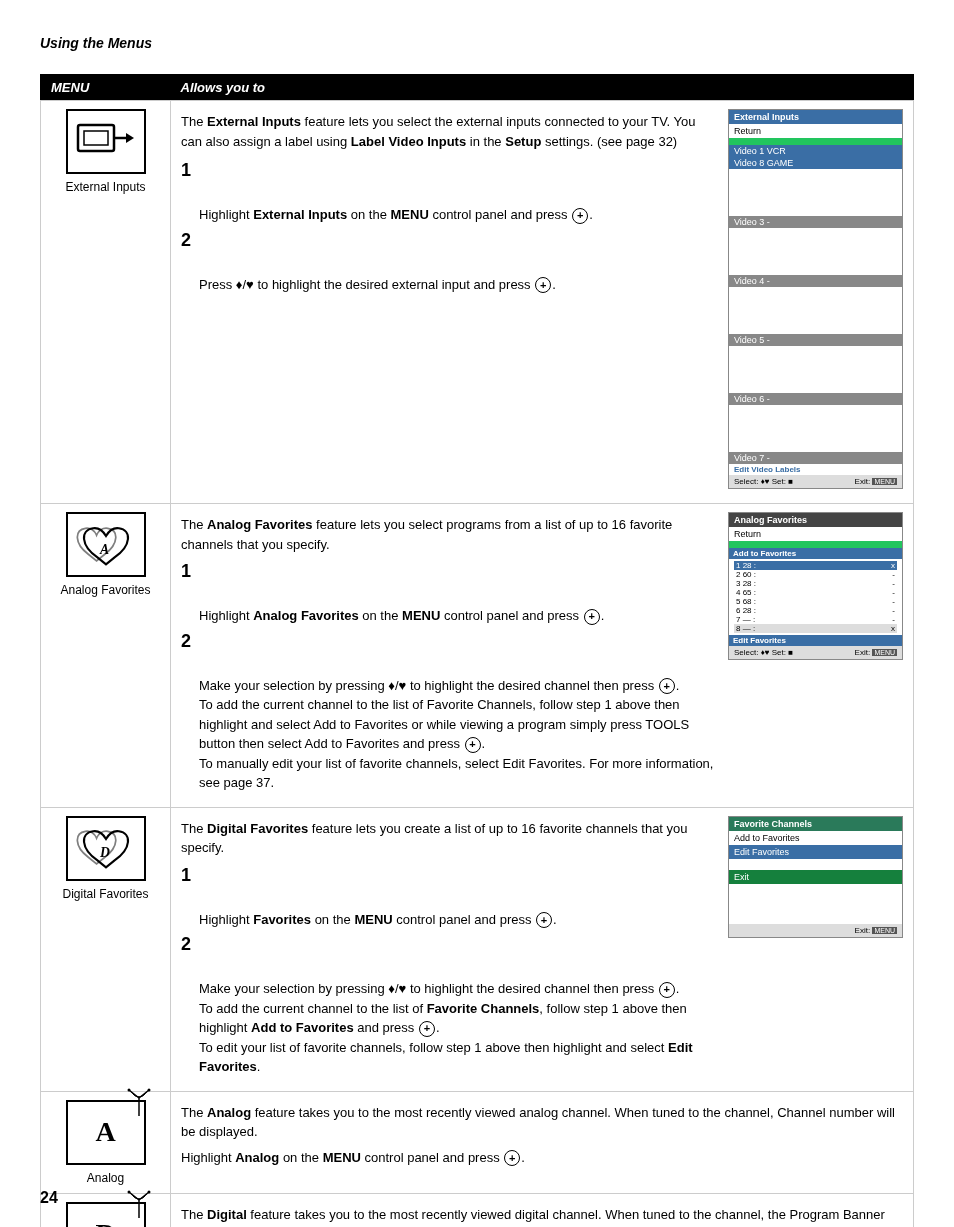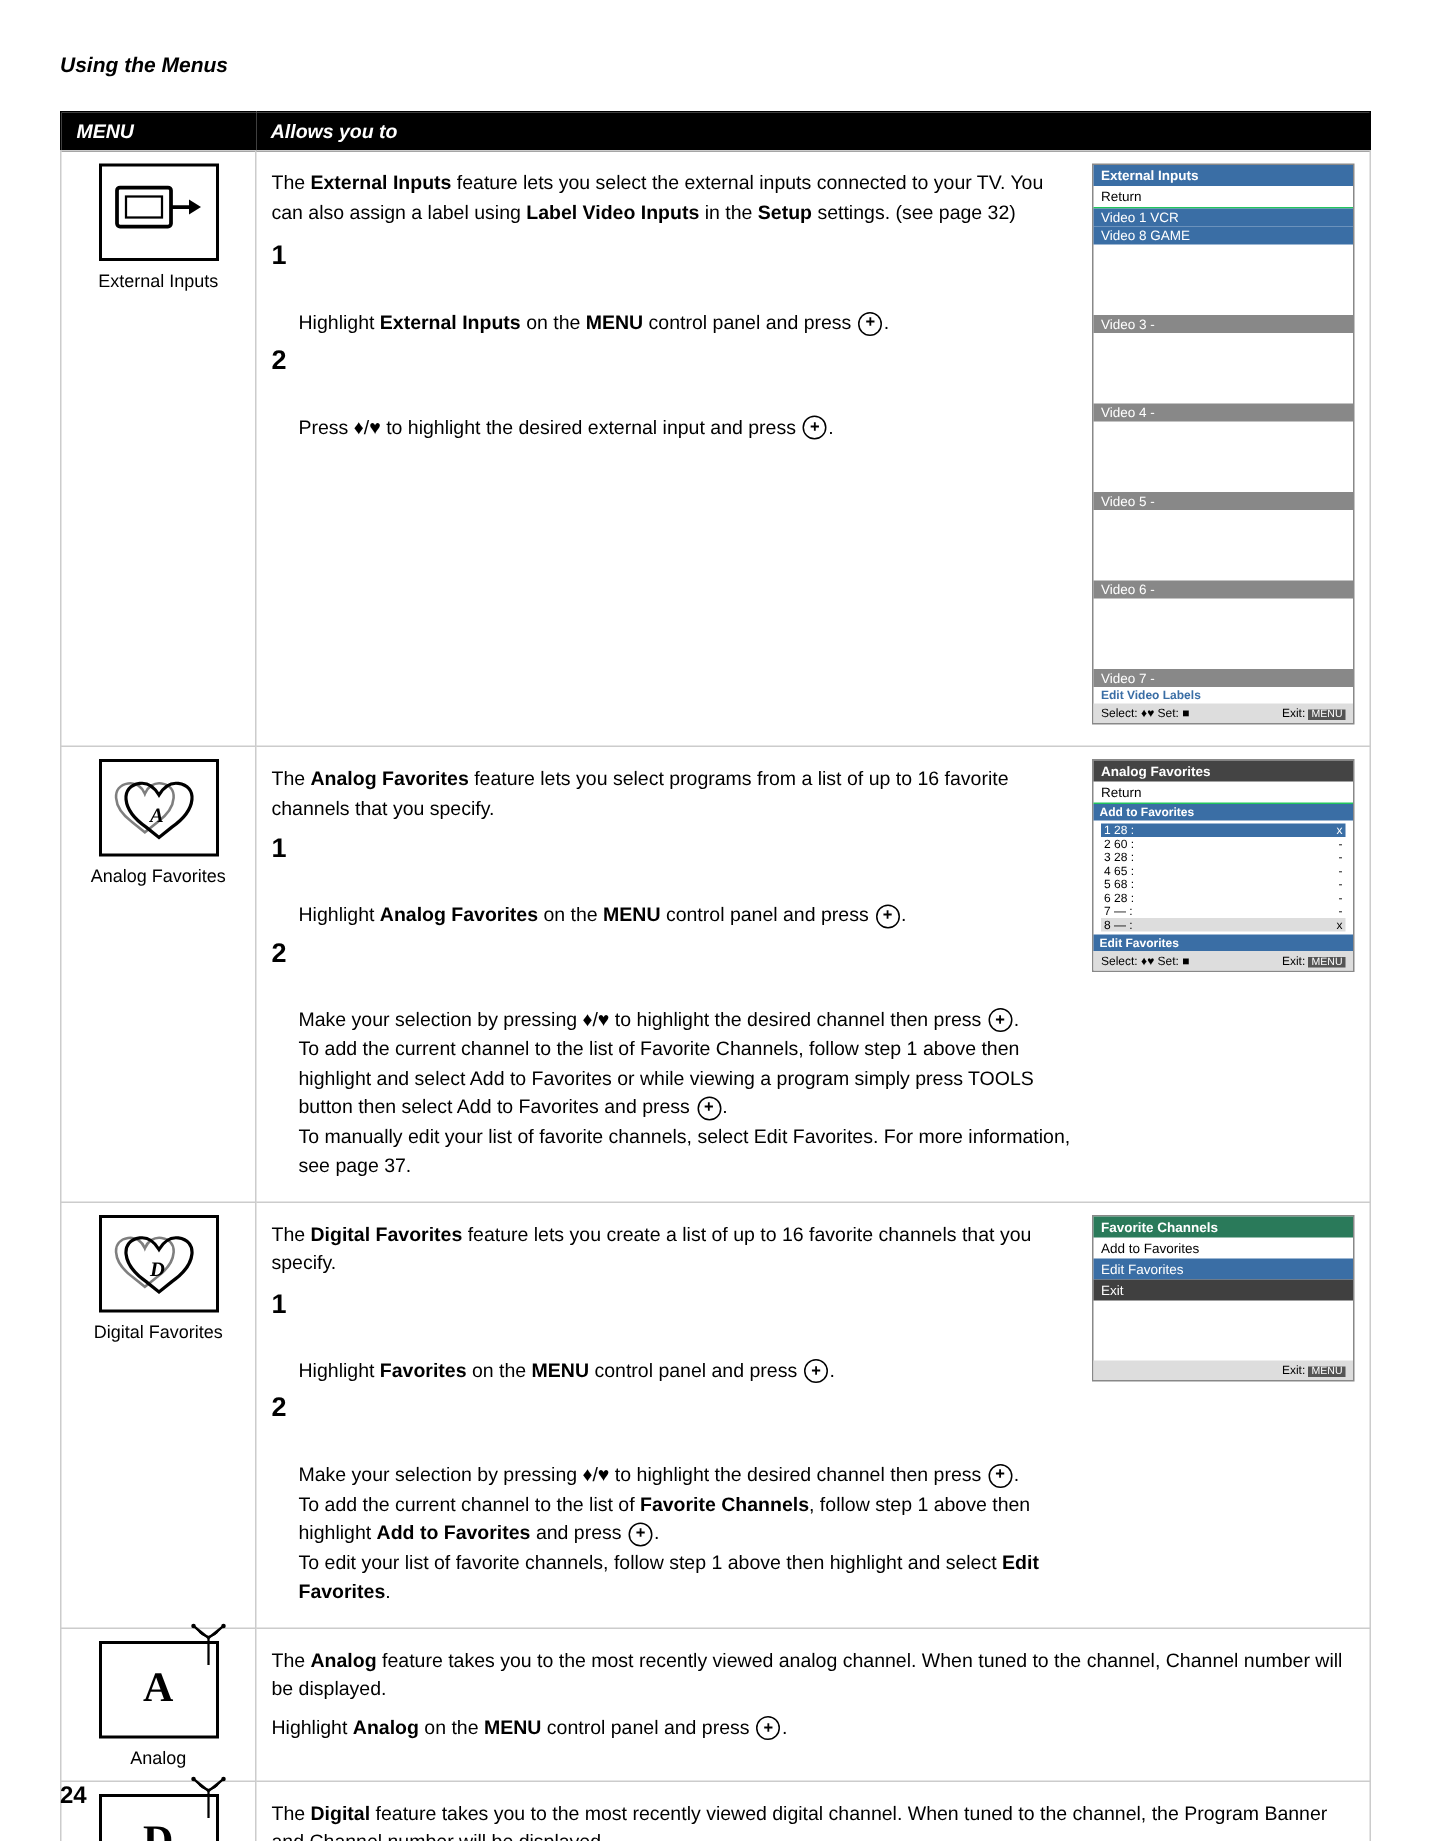"Return" .screenshot-return { border-bottom: 1px solid #22c55e -> 7px solid #22c55e }
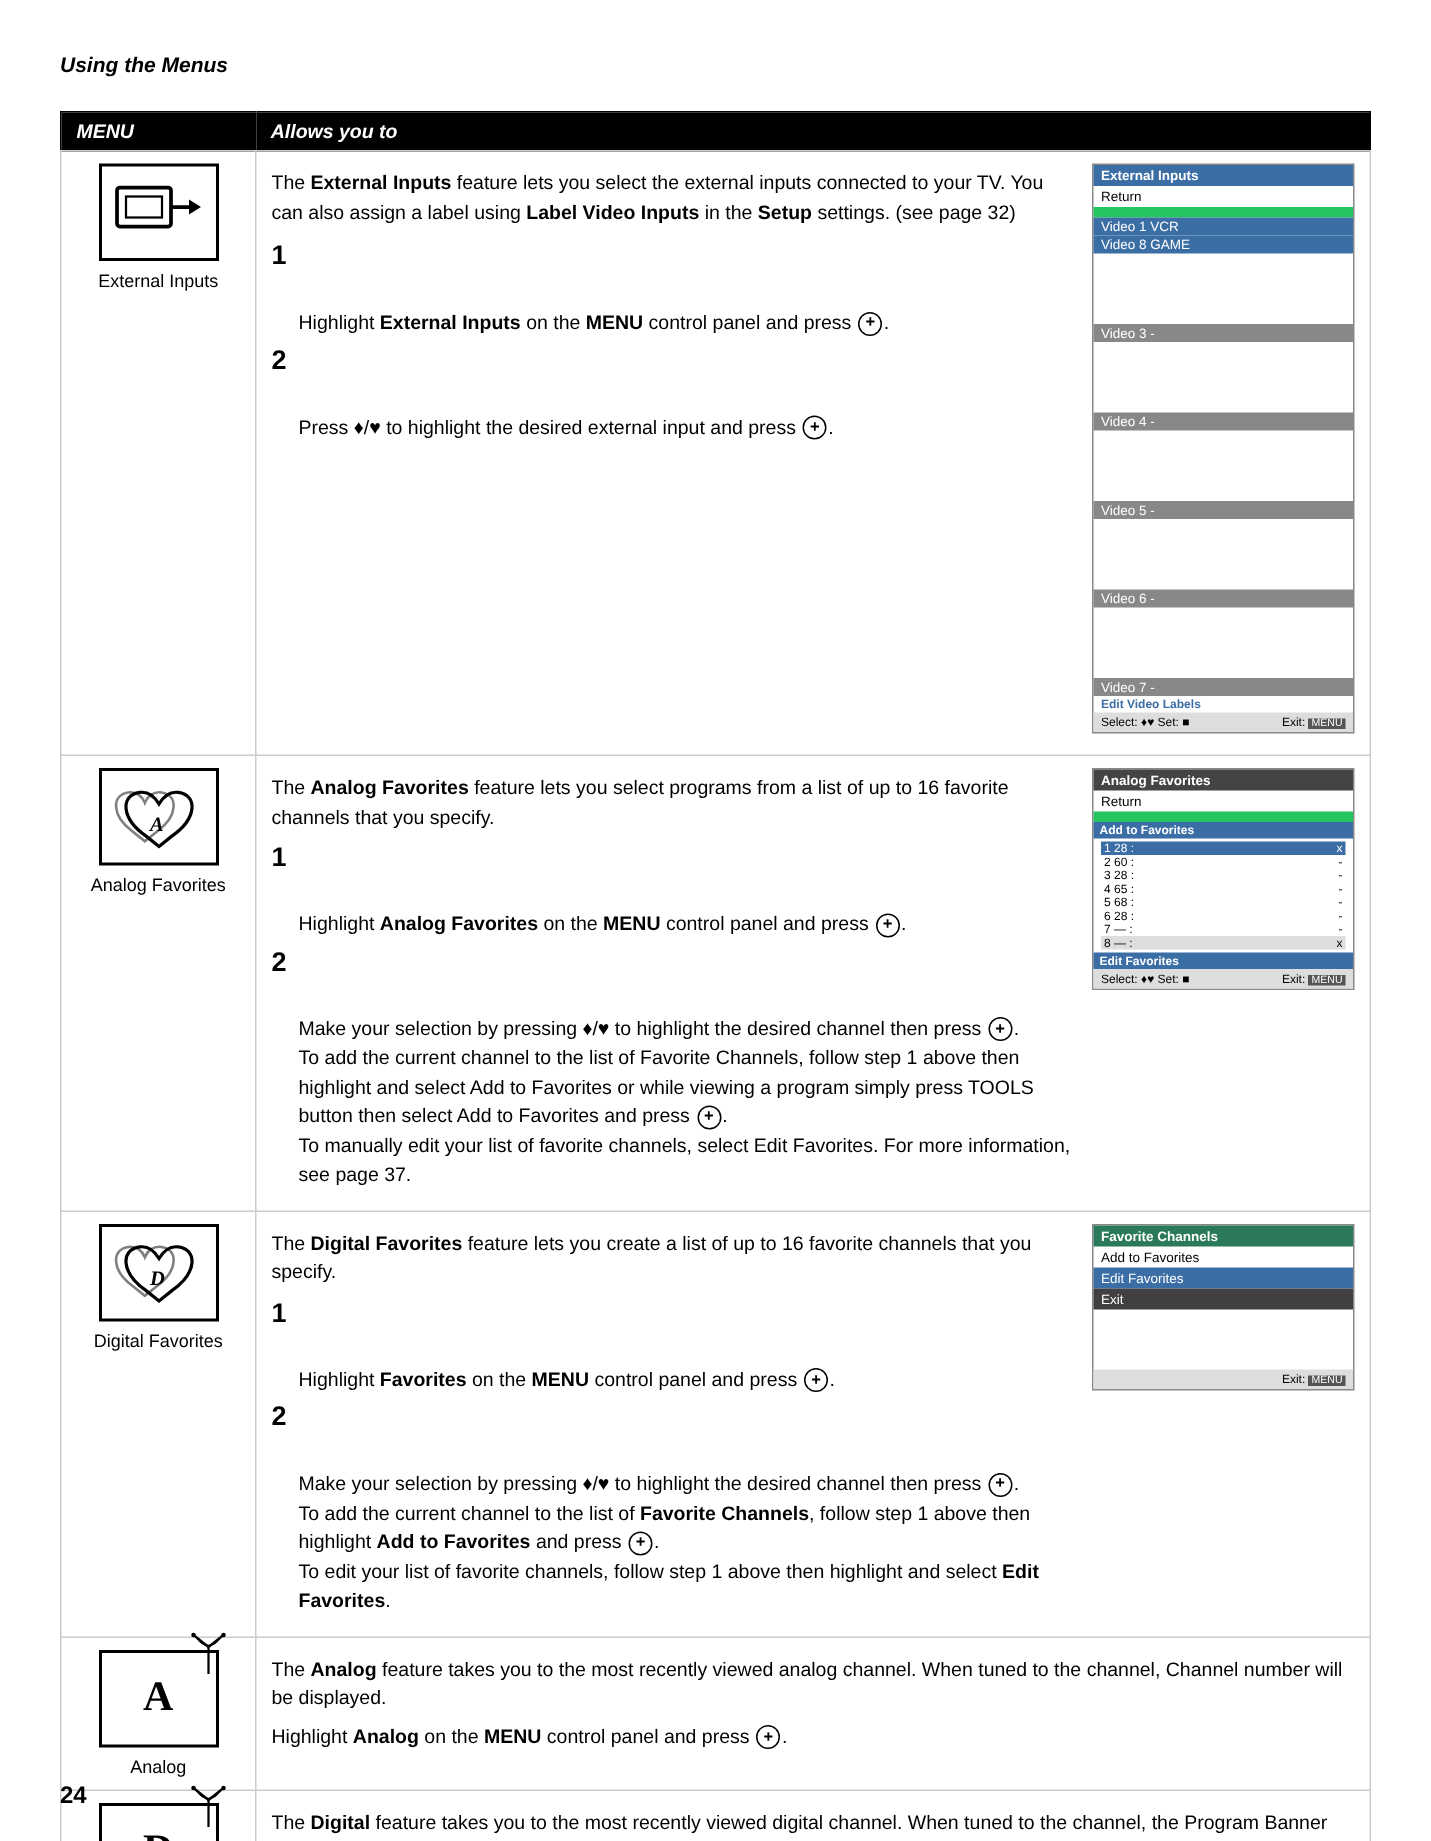"Exit" .digital-fav-item-dark { background: #404040 -> #15803d; margin-top: none -> 11px }
